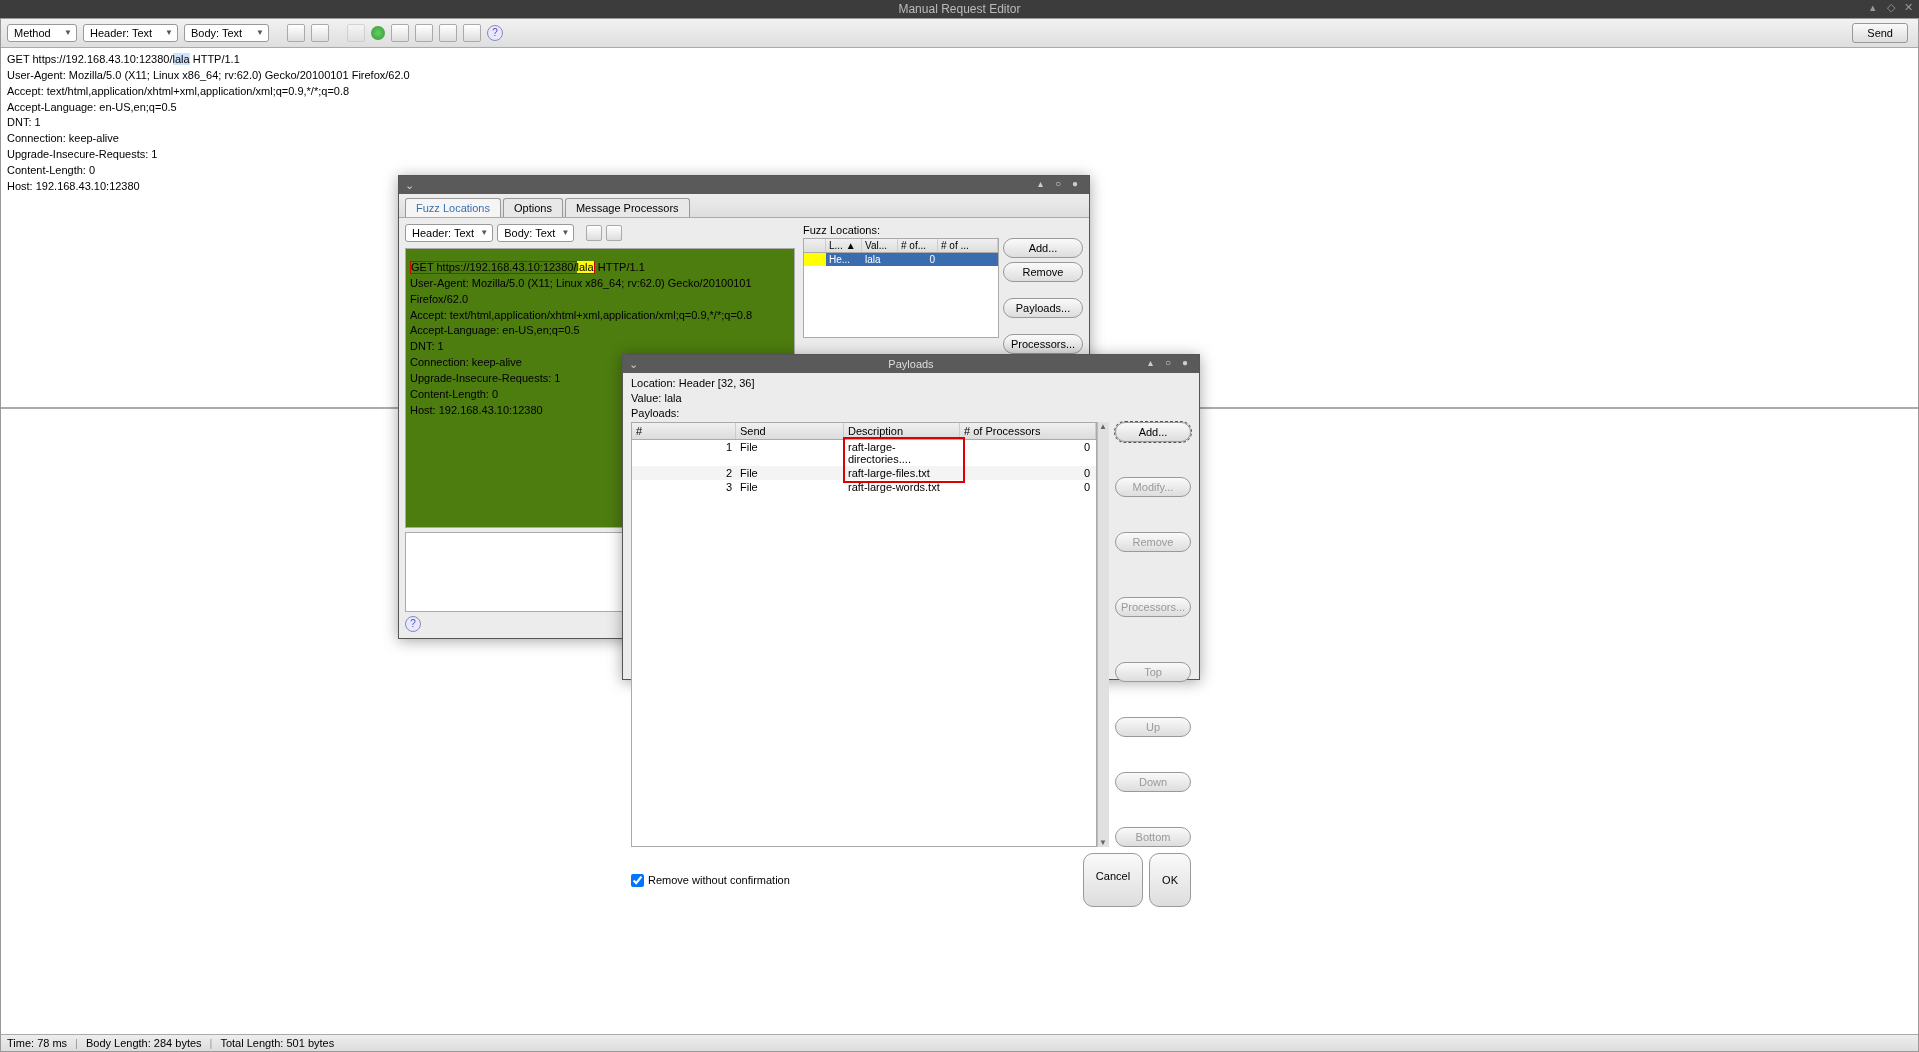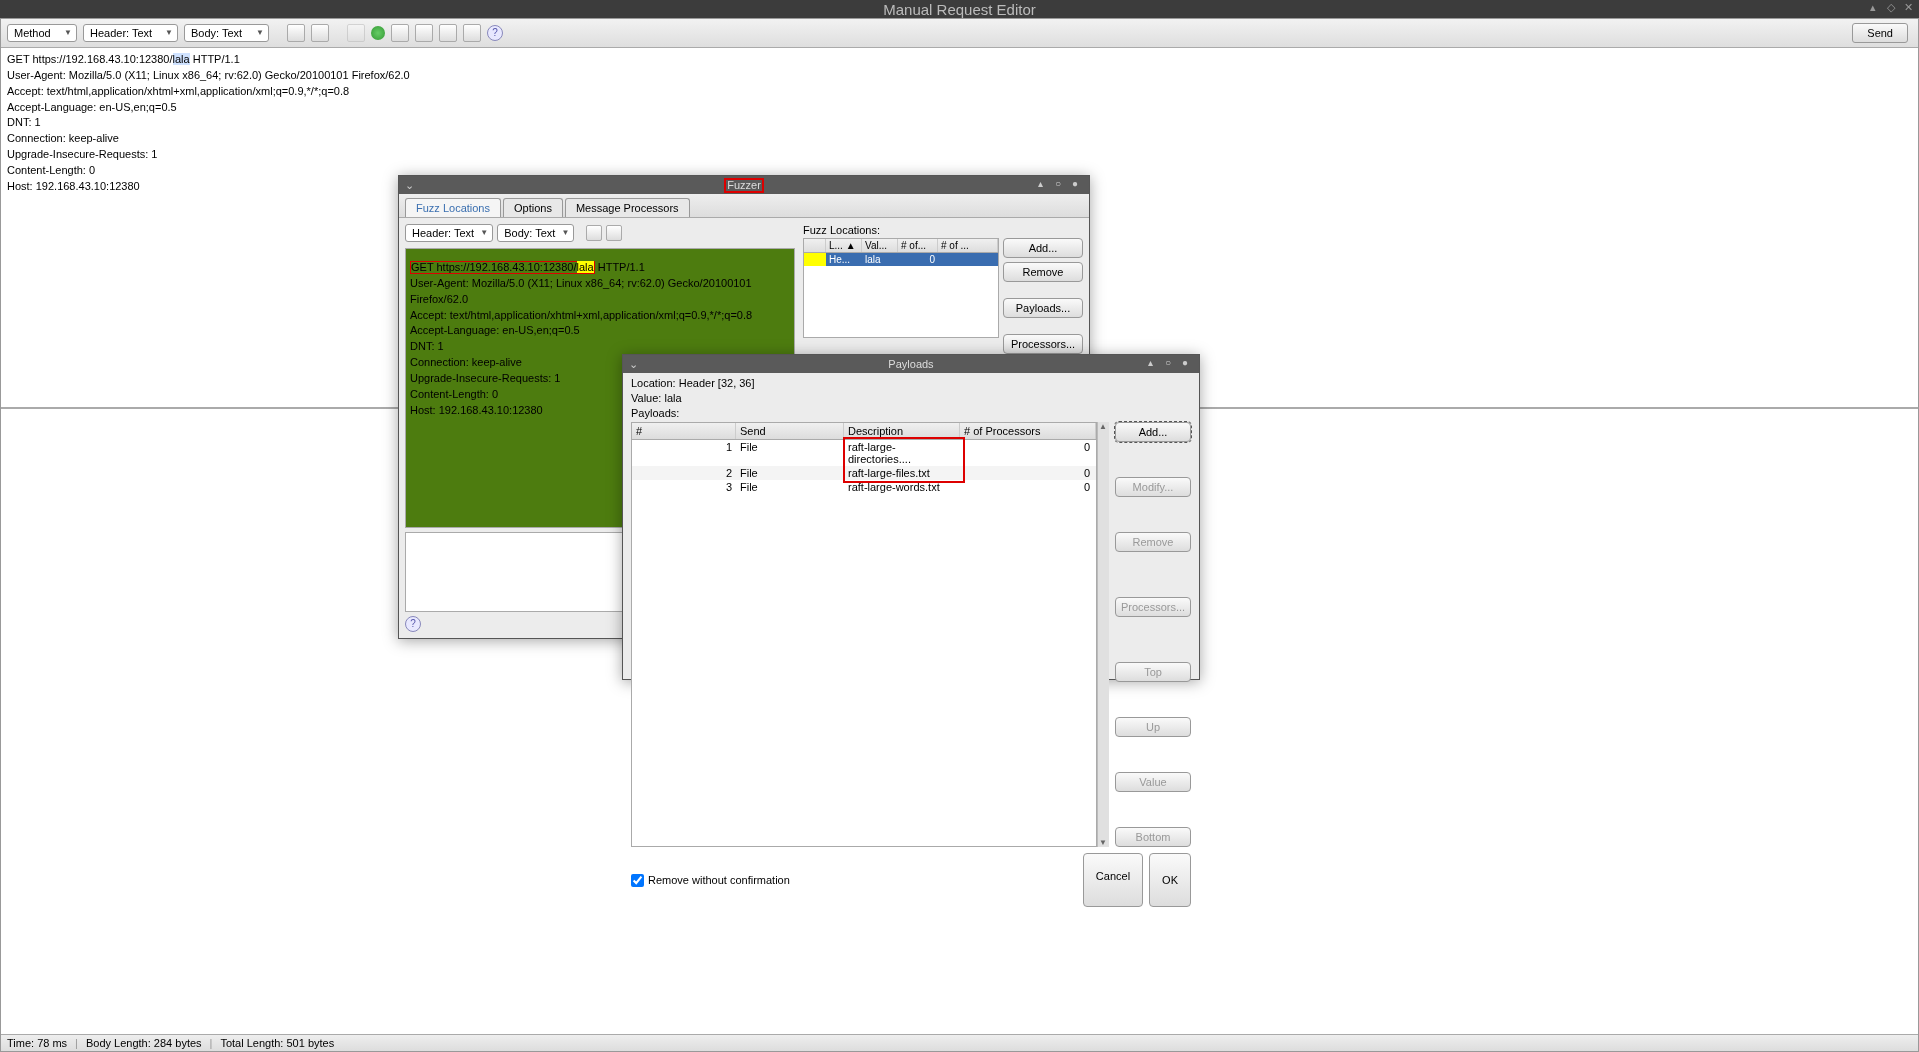"Manual Request Editor" .titlebar .title { font-size: 15px -> 12px }
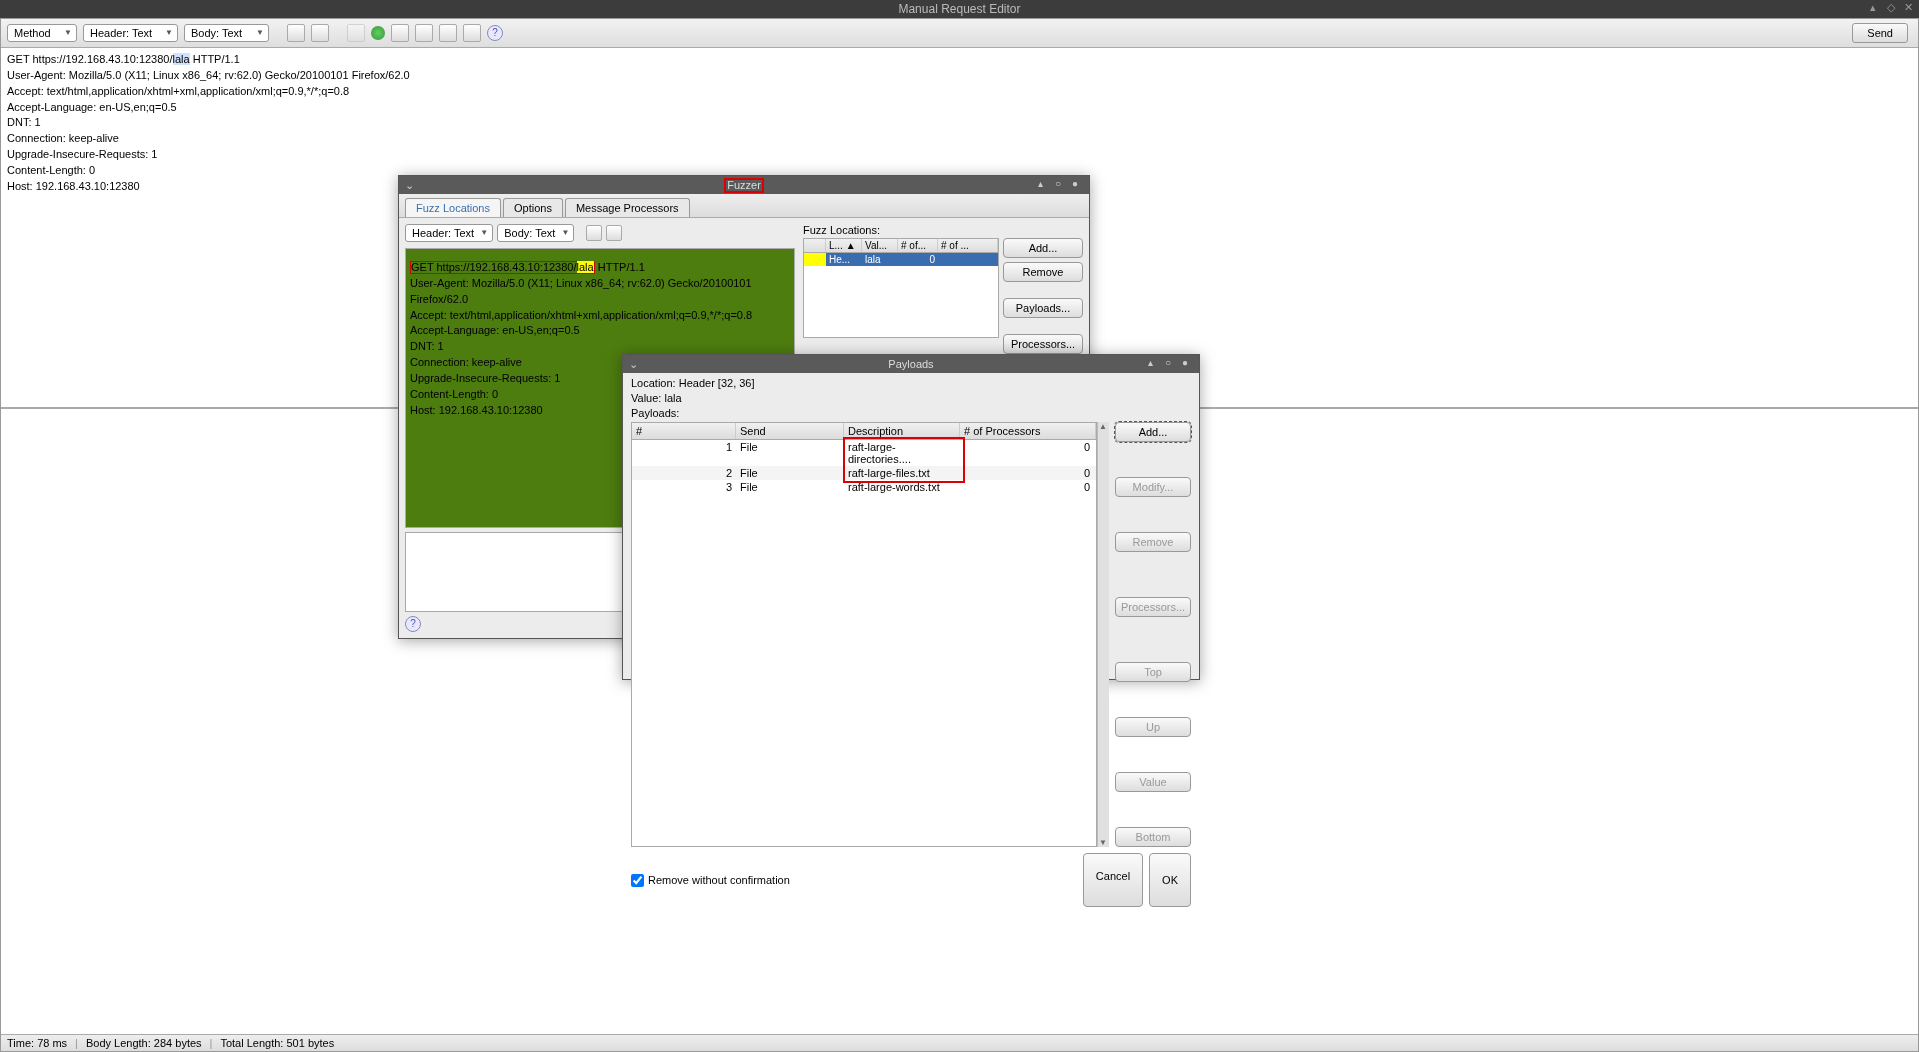"Fuzzer" span.label { html: <span><span>Fuzzer</span></span> -> none }
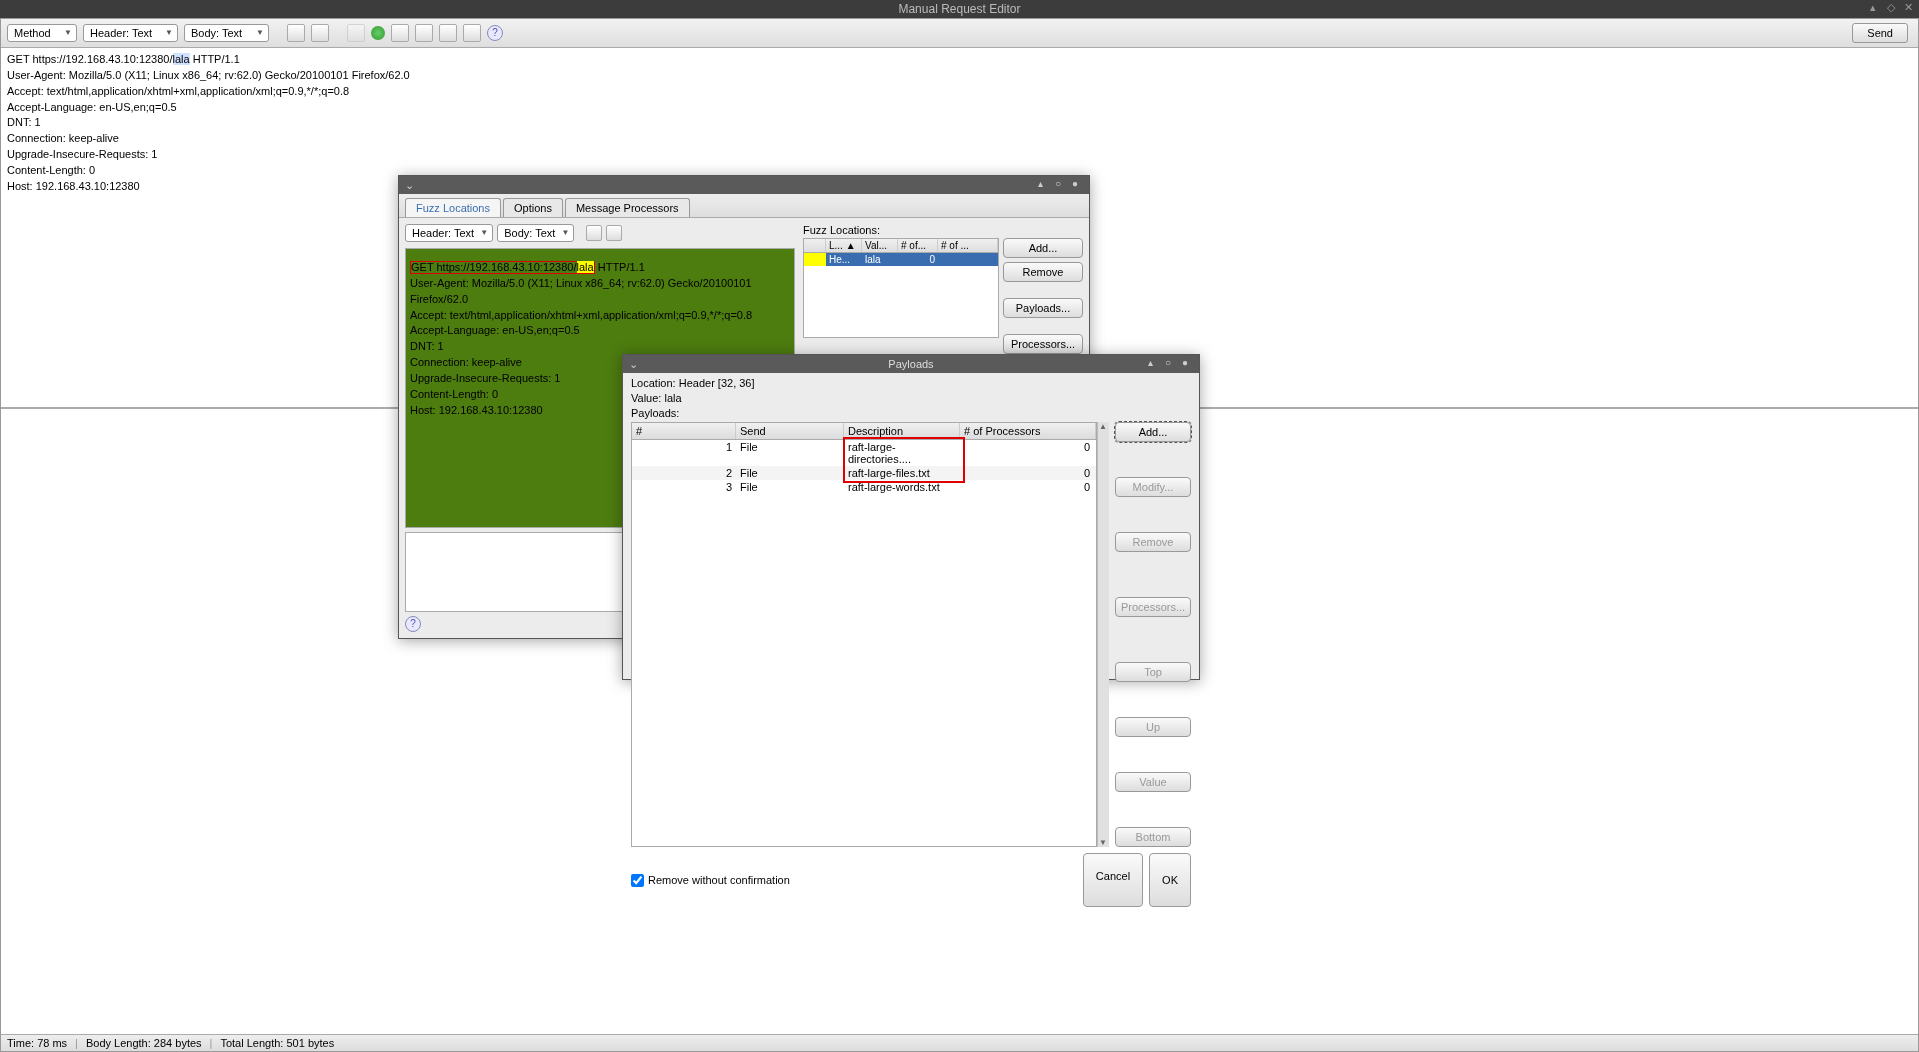"Add..." .side-btn { border-radius: 4px -> 10px }
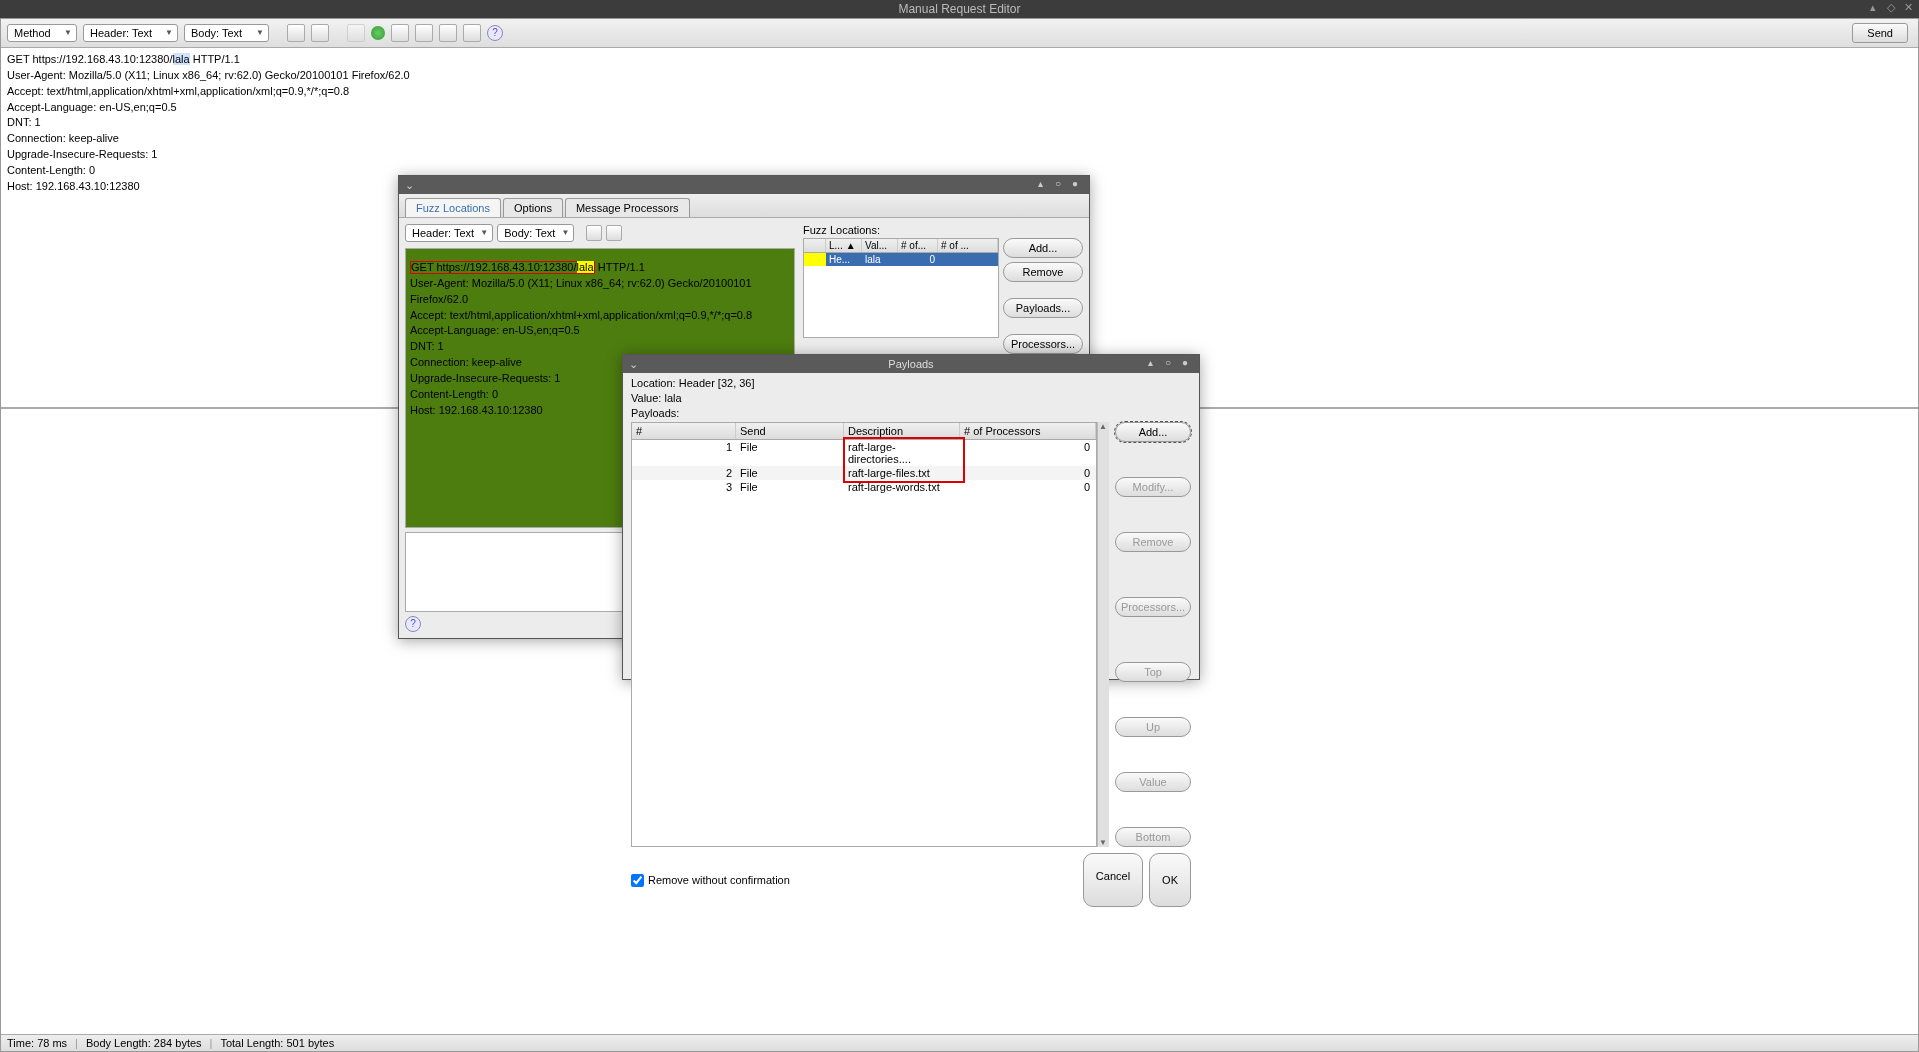"Value" div.side-btn { text: Value -> Down }
